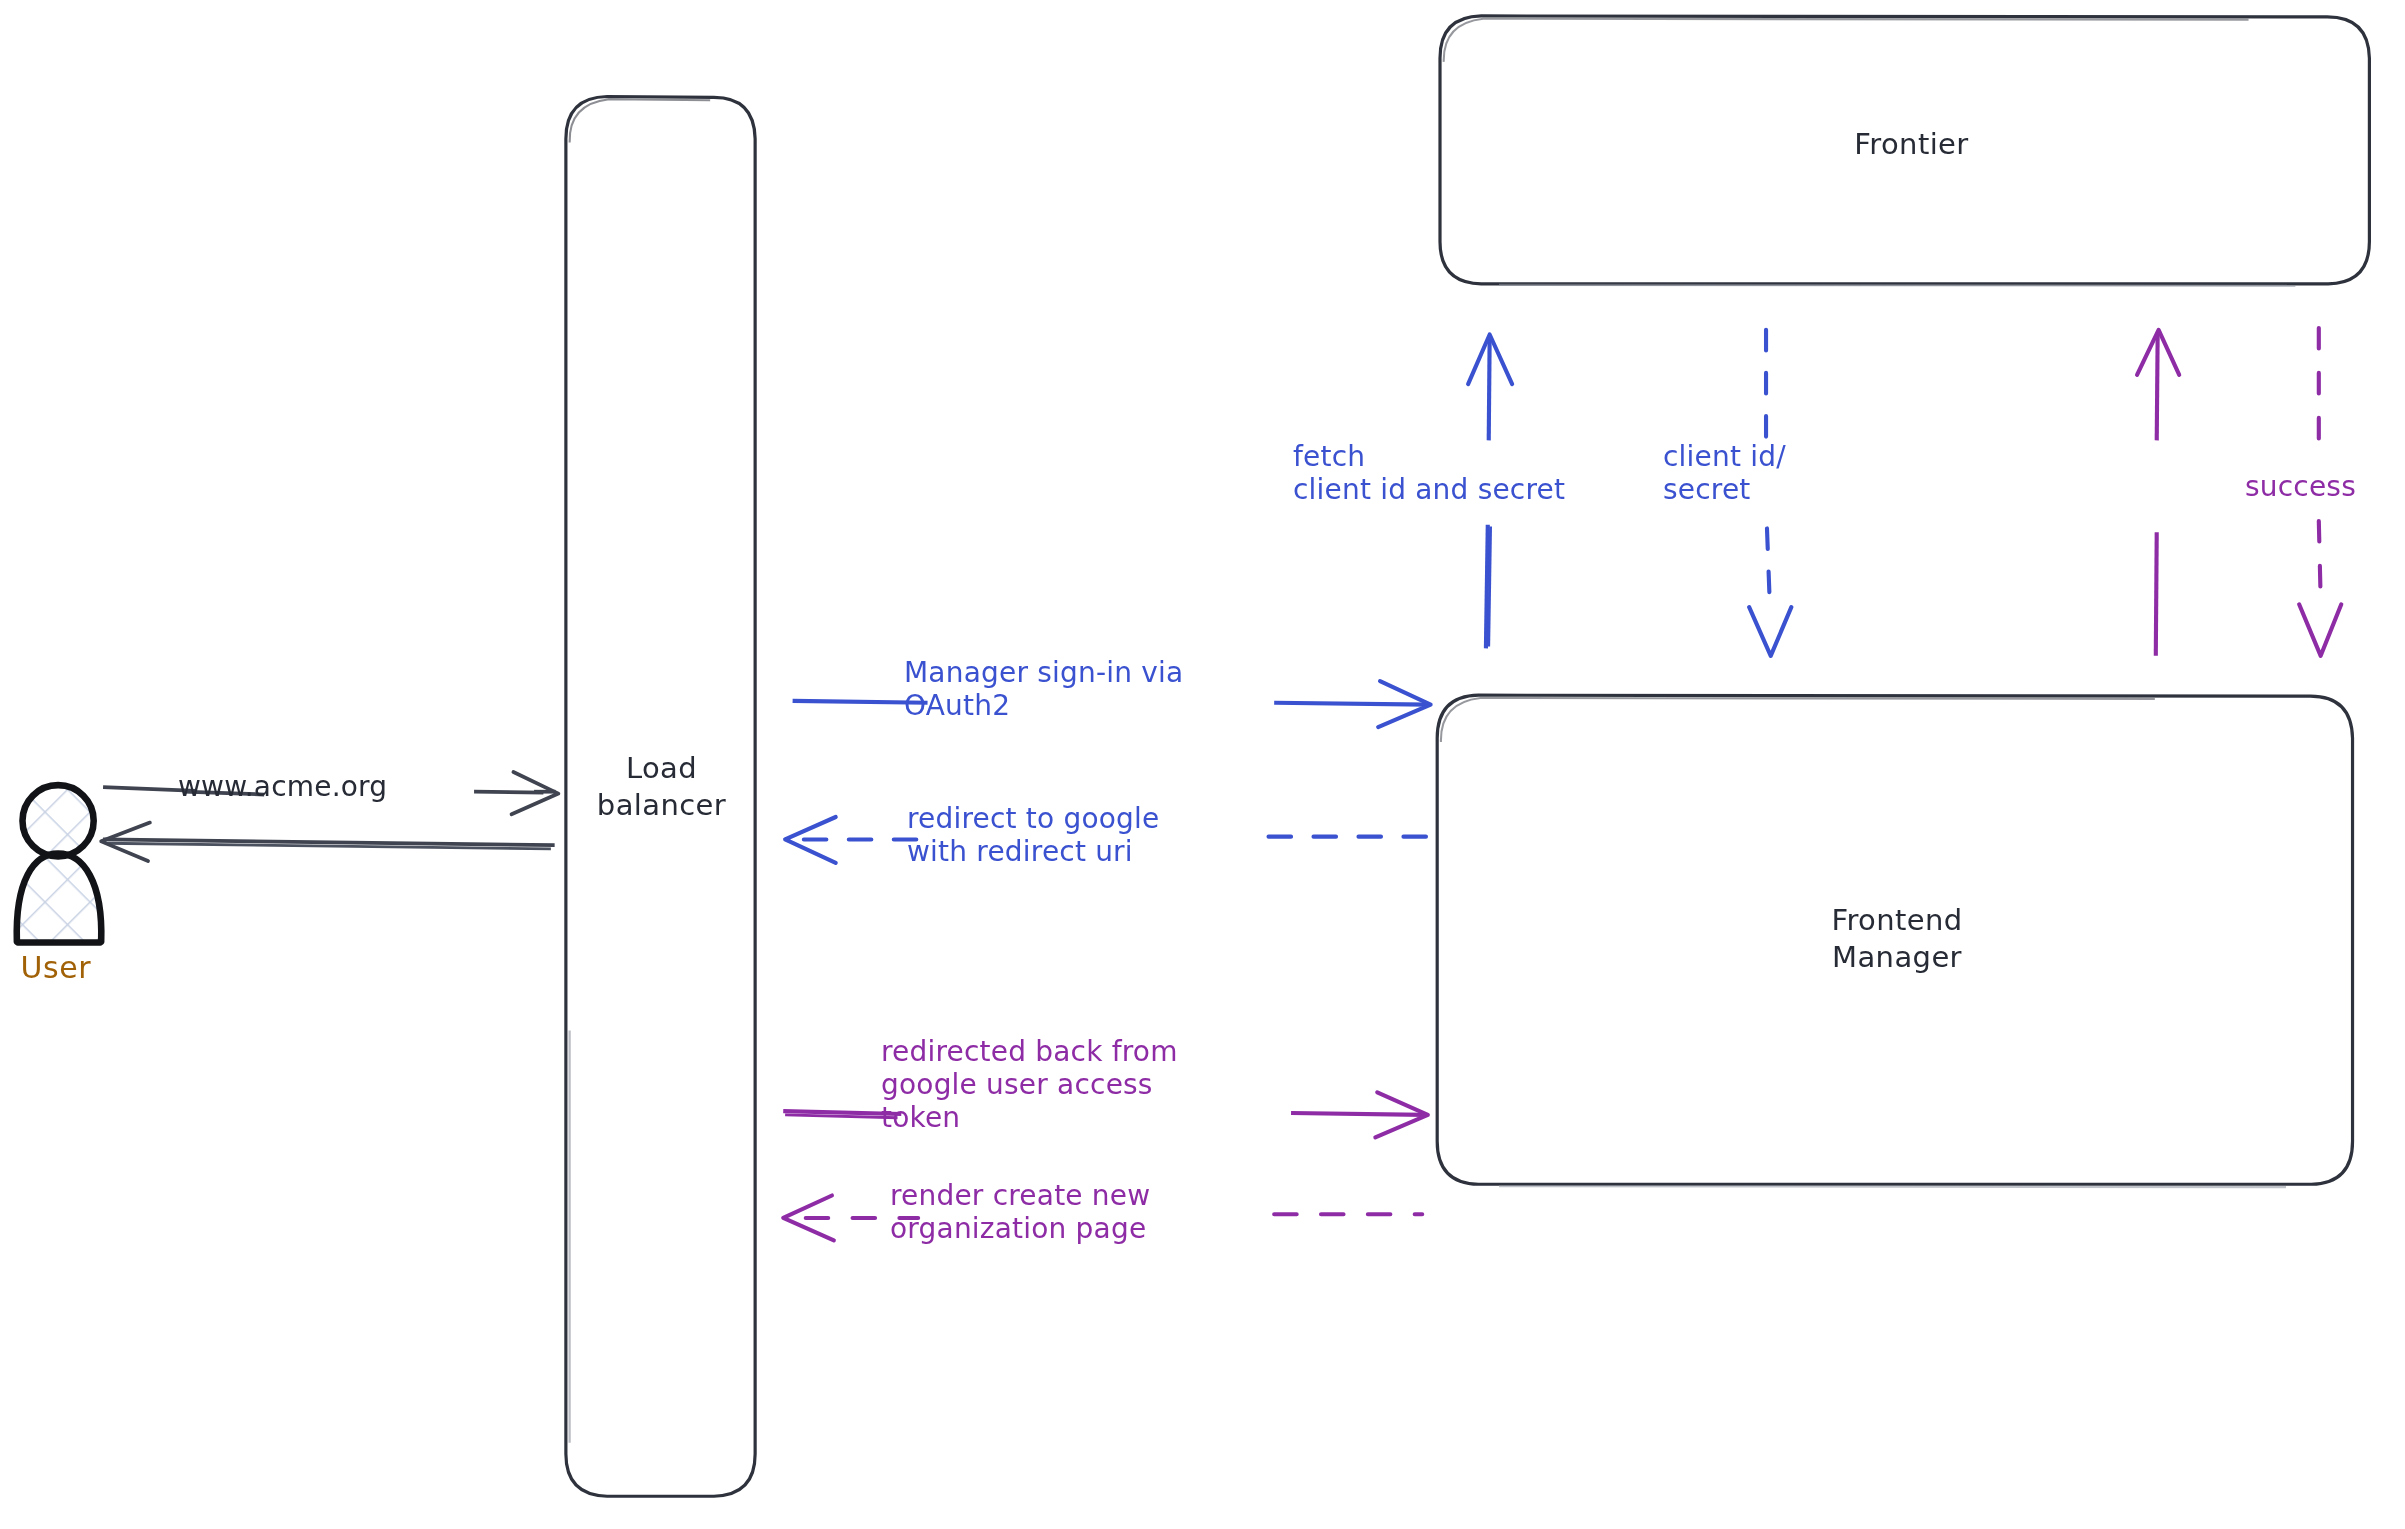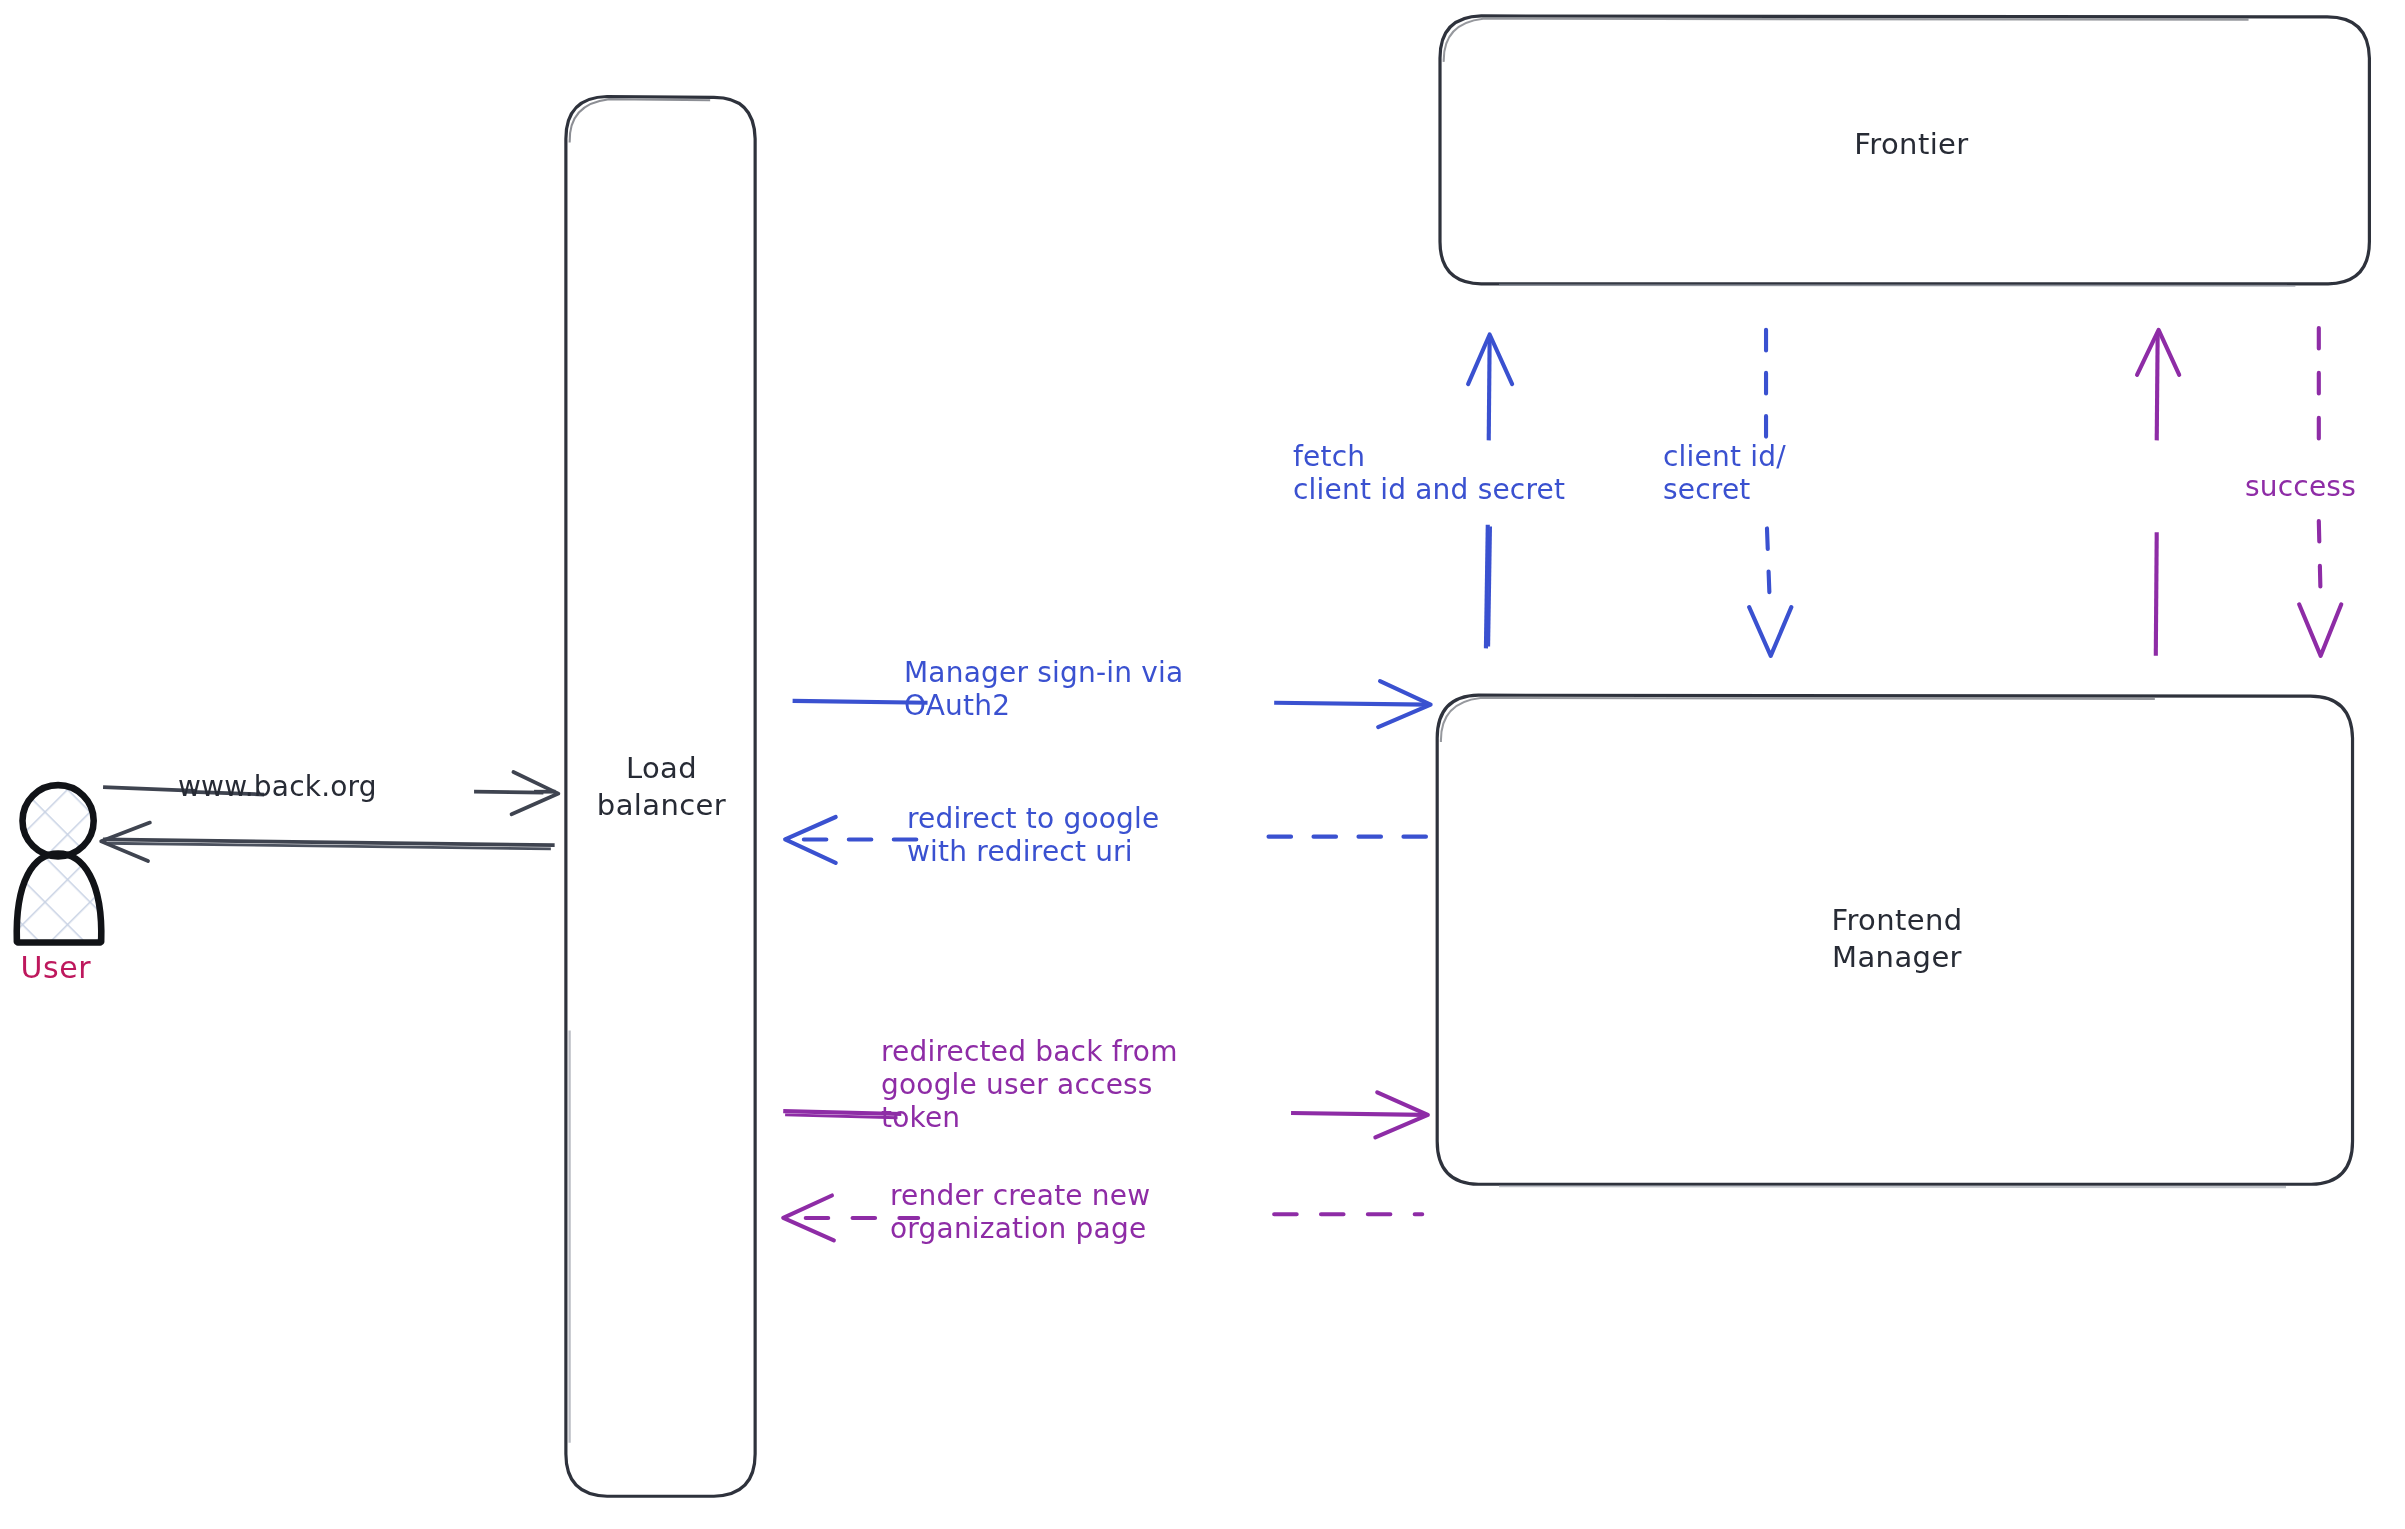"www.back.org" div.edge-label { text: www.back.org -> www.acme.org }
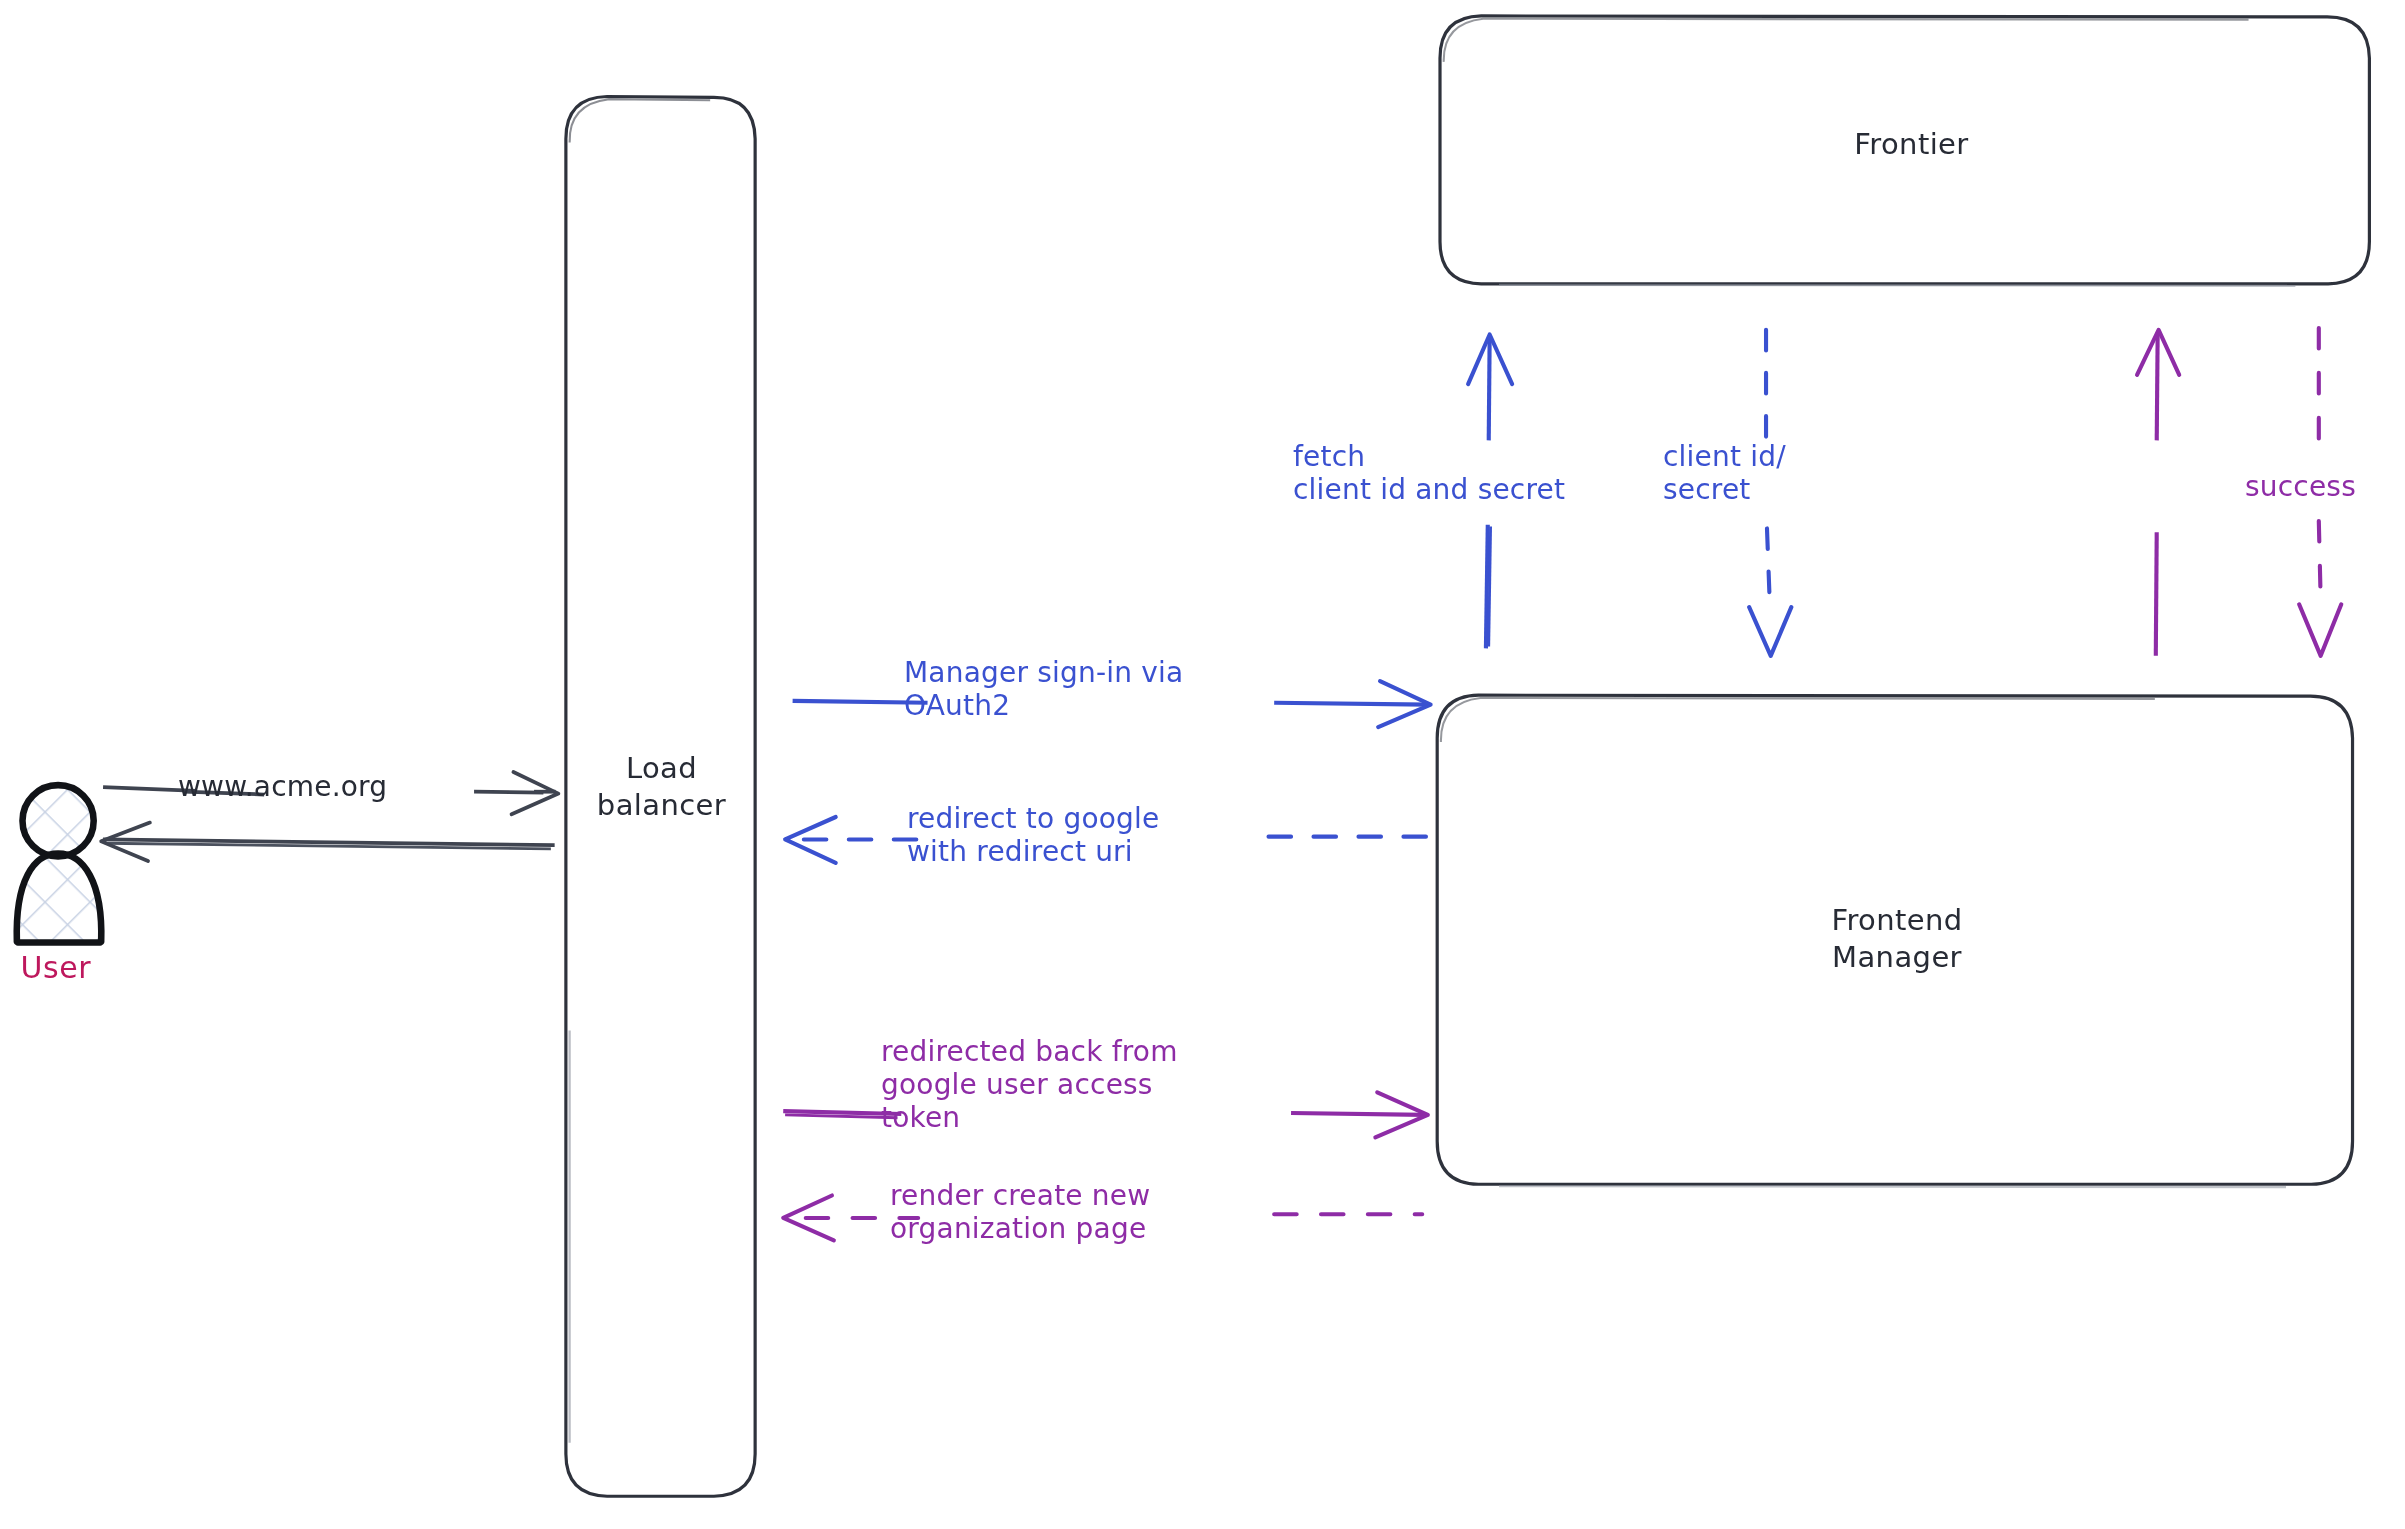"User" .actor-caption { color: #be185d -> #a16207 }
